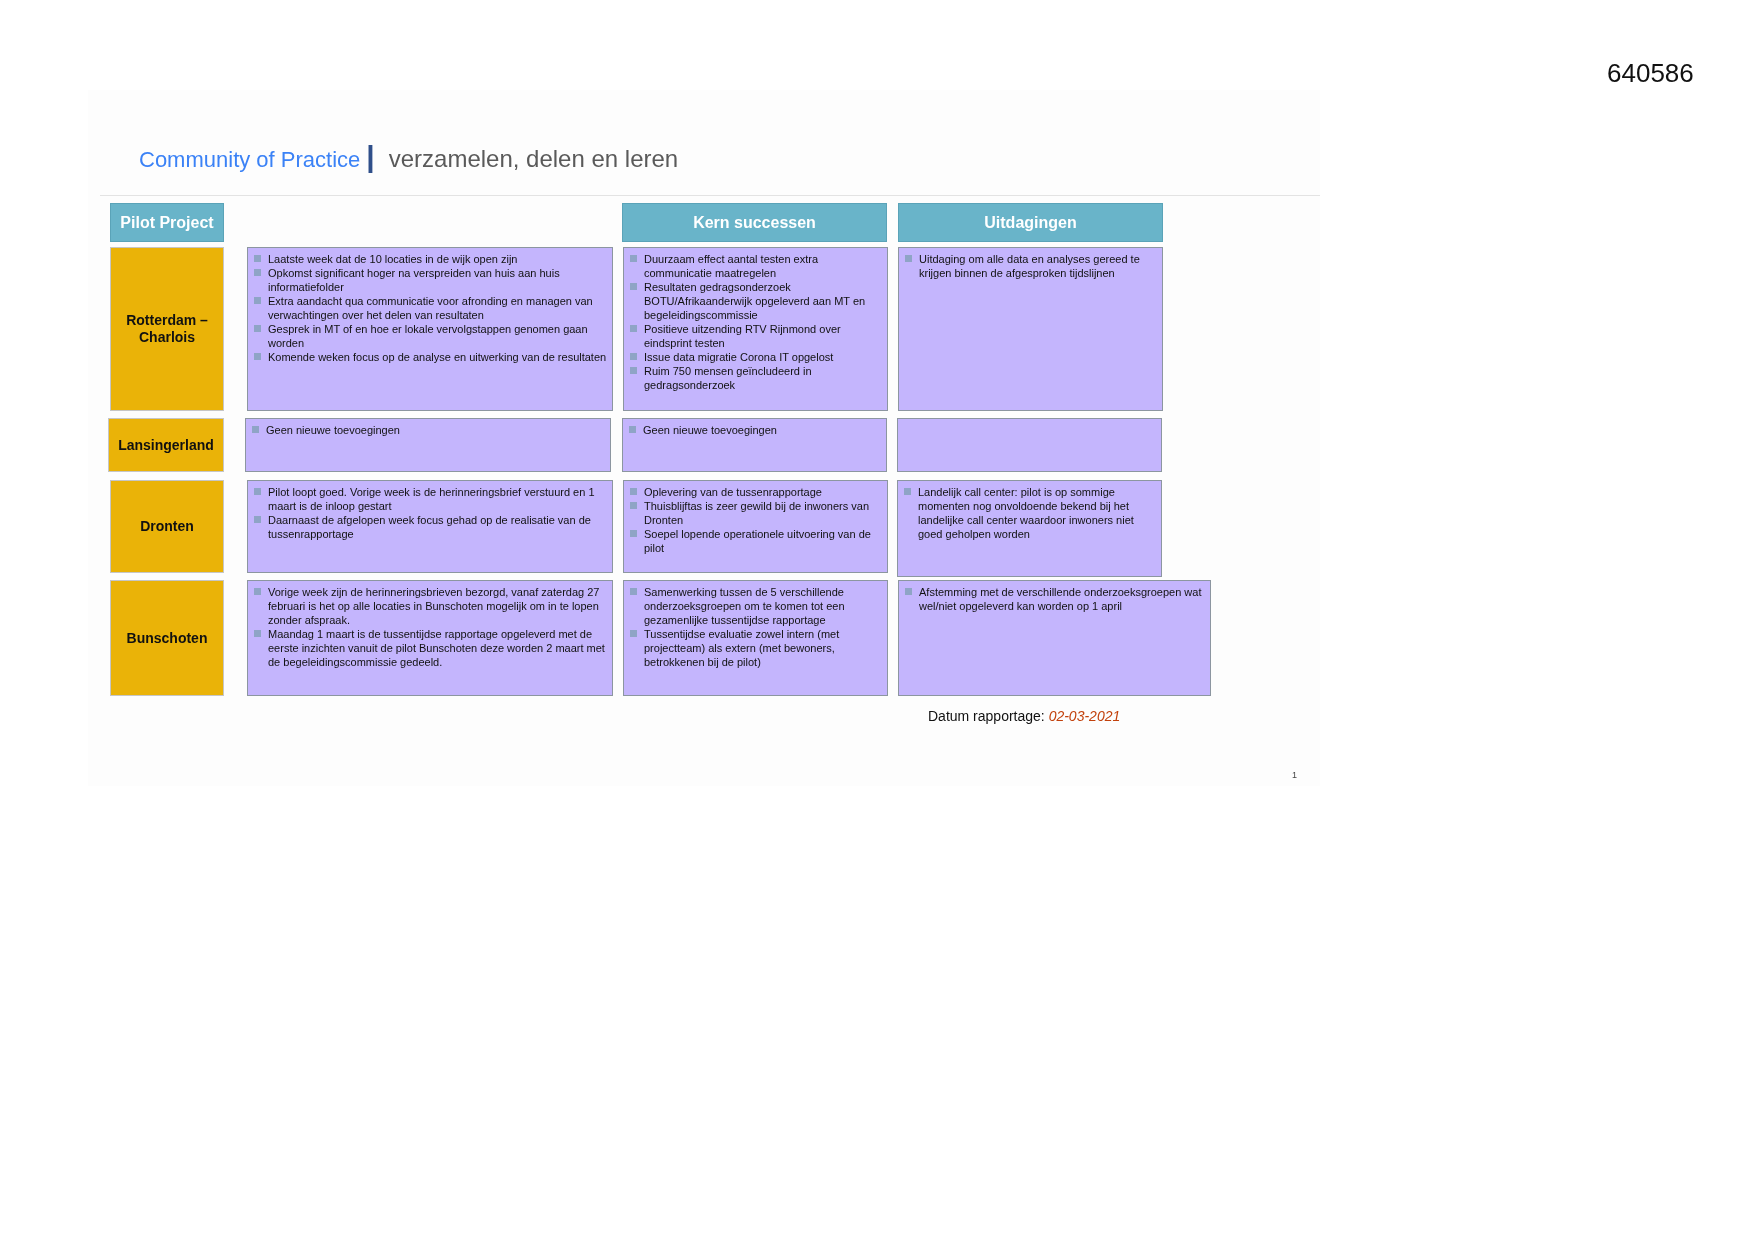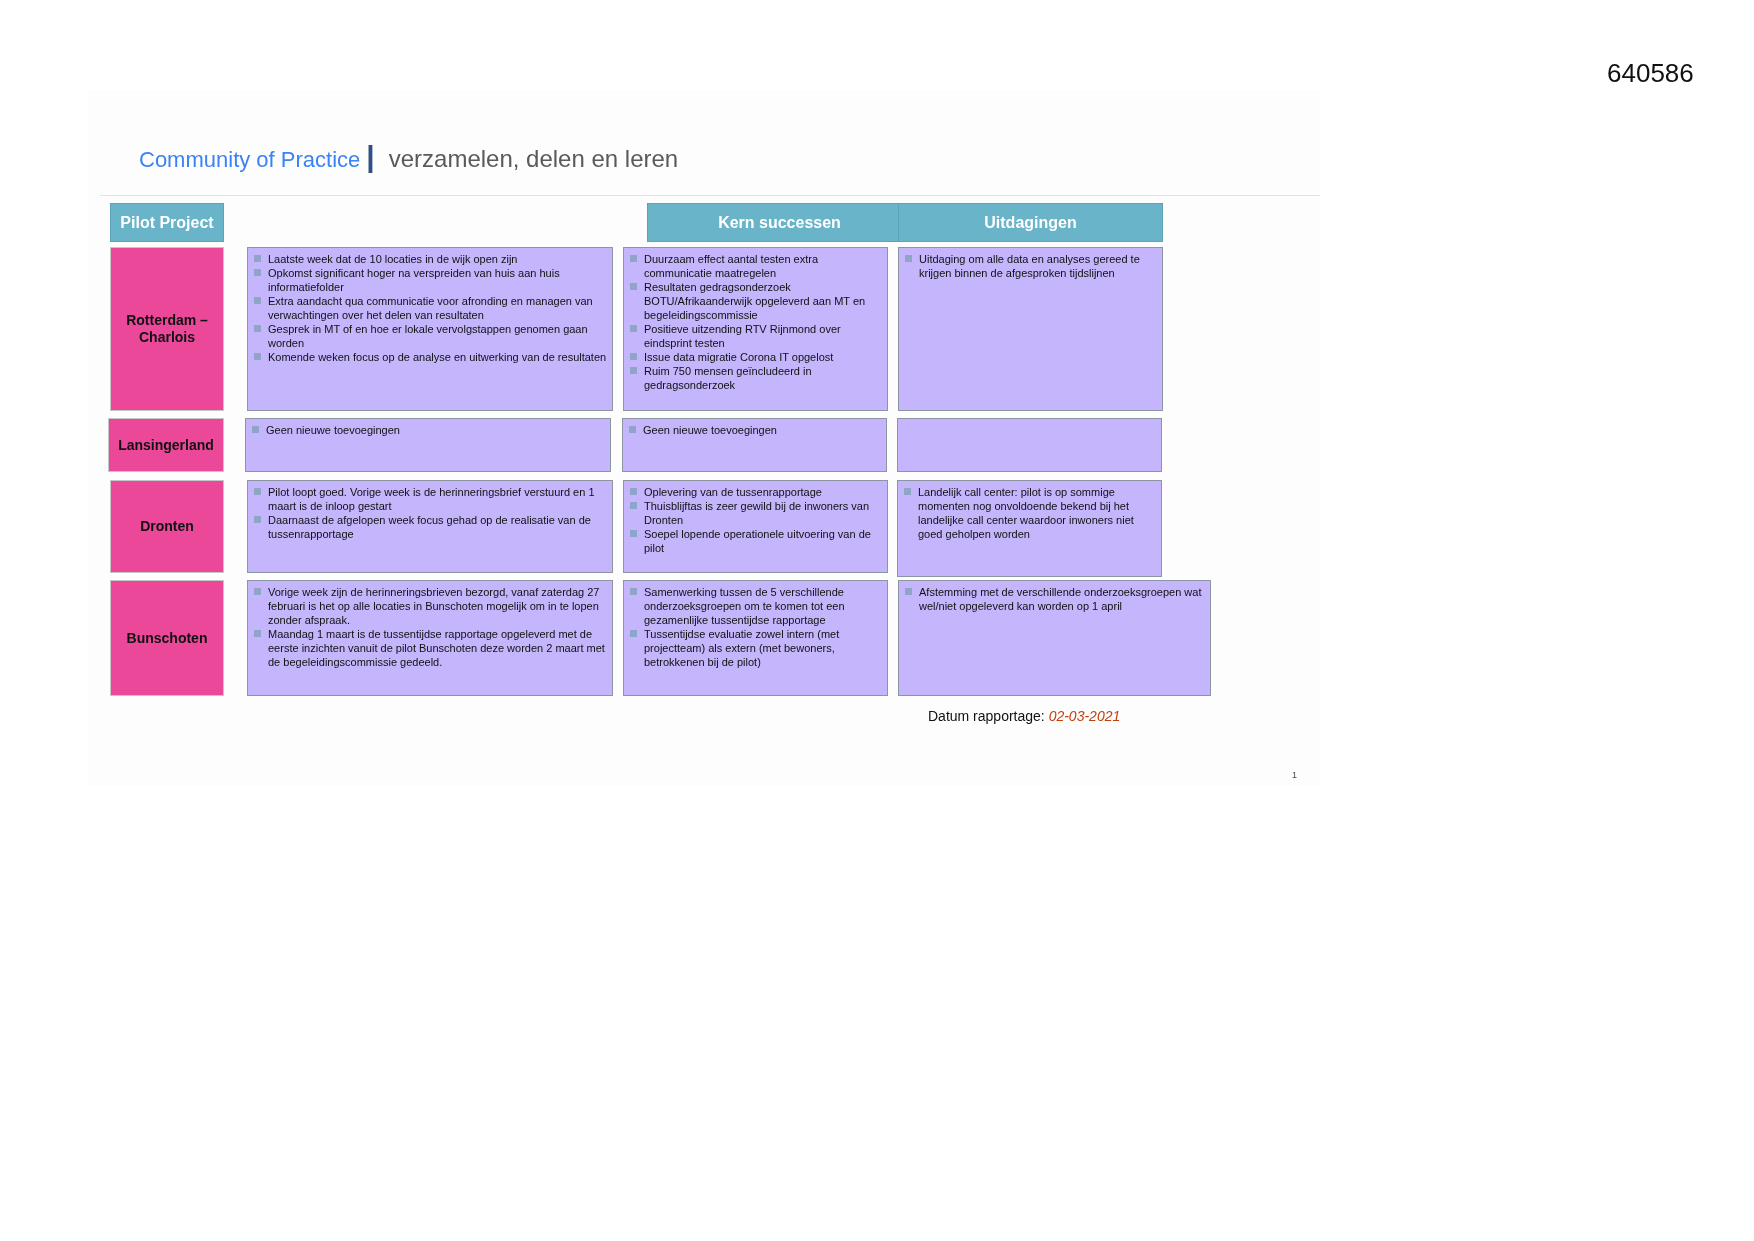"Kern successen" div.hdr { left: 559px -> 534px }
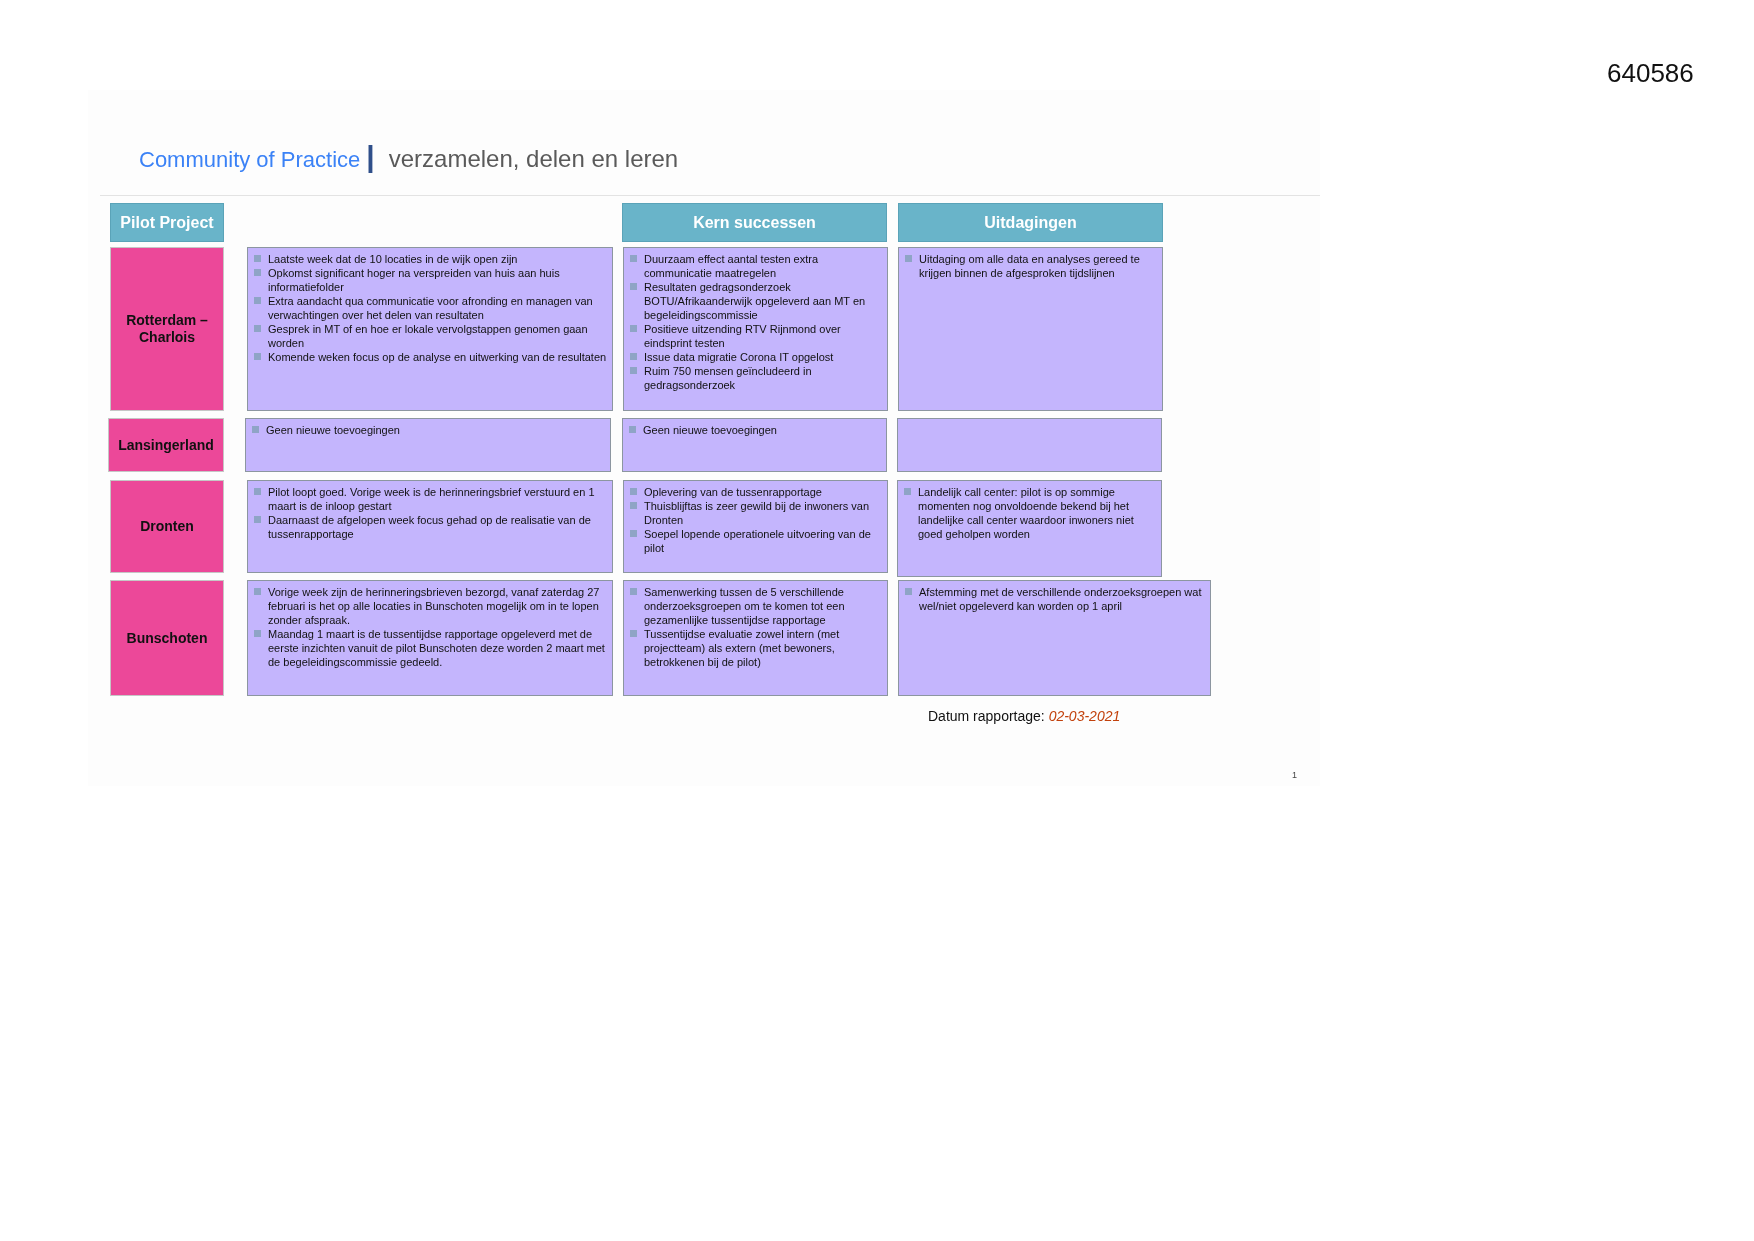"Rotterdam – Charlois" .rowlabel { background: #ec4899 -> #eab308 }
